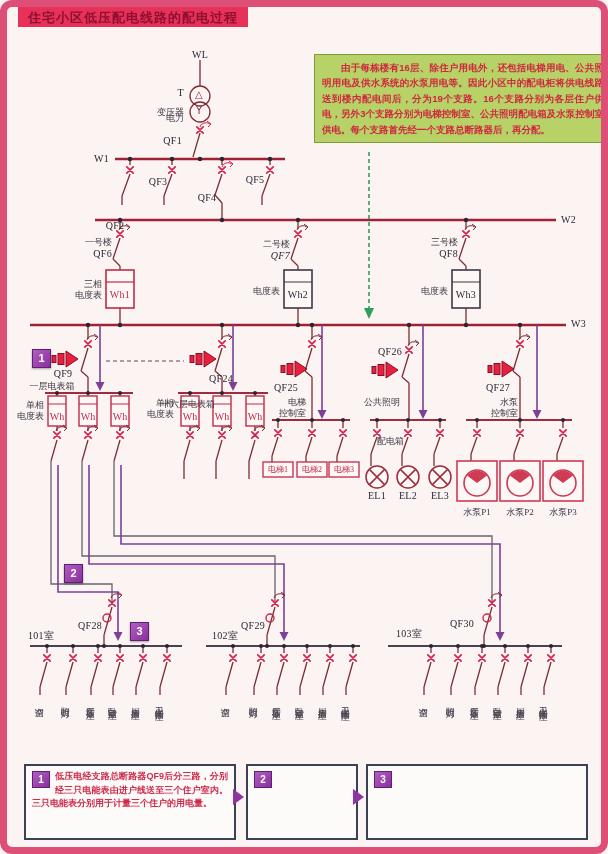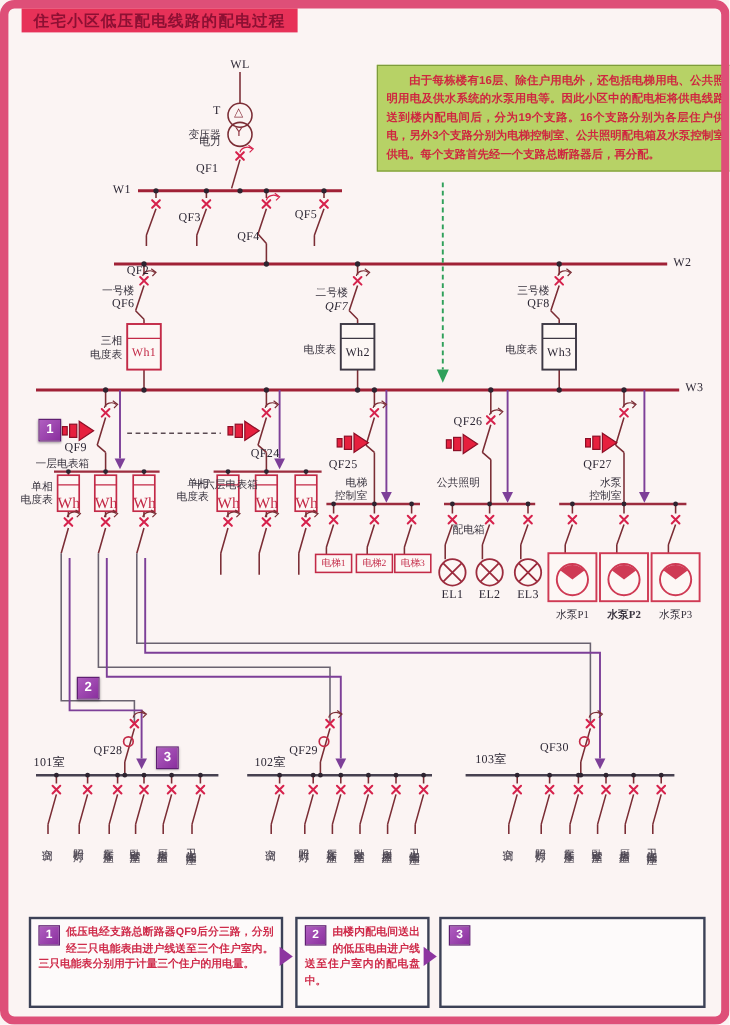"Wh" .whsmall { font-size: 13px -> 10px }
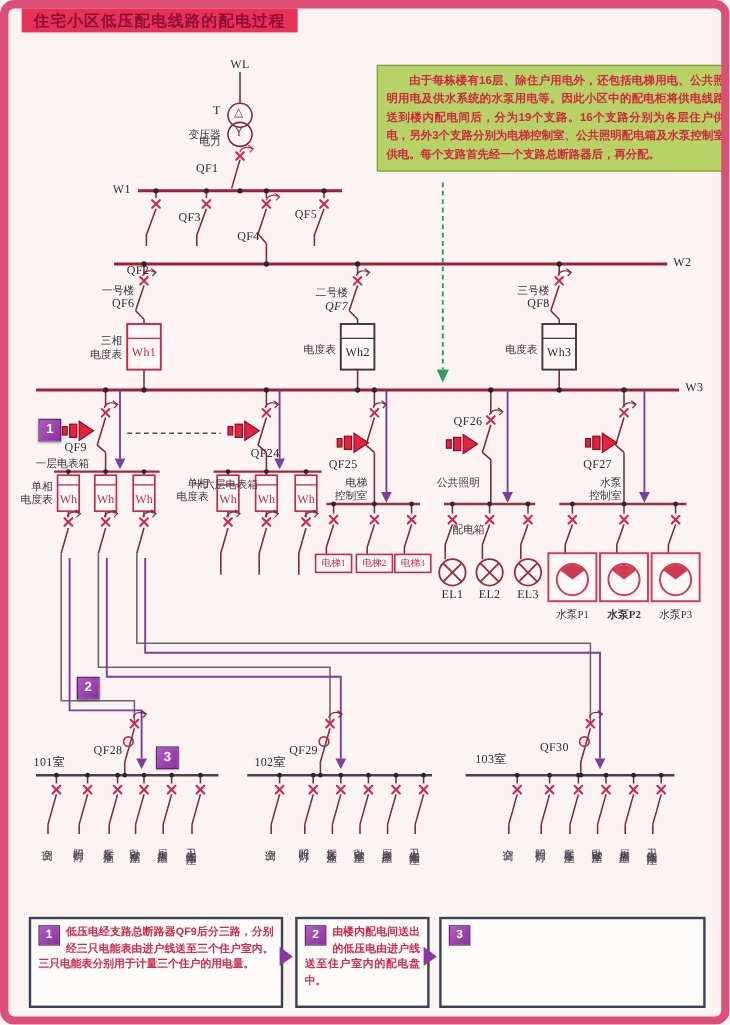"水泵P2" div.lbl { font-weight: bold -> none }
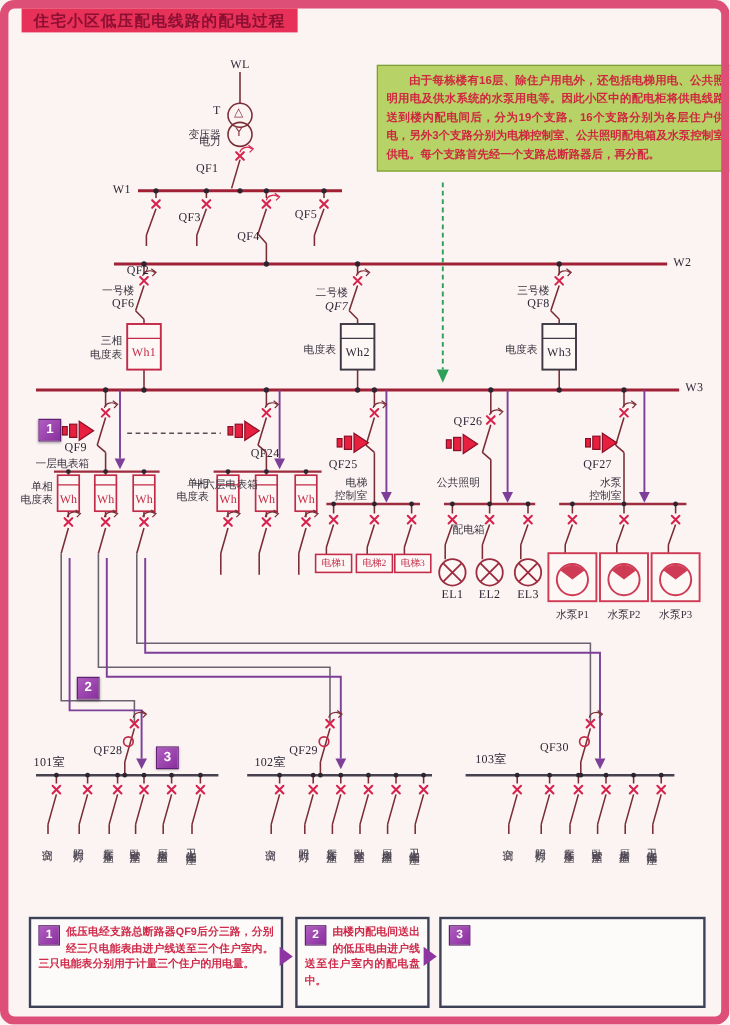"由楼内配电间送出的低压电由进户线送至住户室内的配电盘中。" span { html: <span>由楼内配电间送出的低压电由进户线送至住户室内的配电盘中。</span> -> none }
